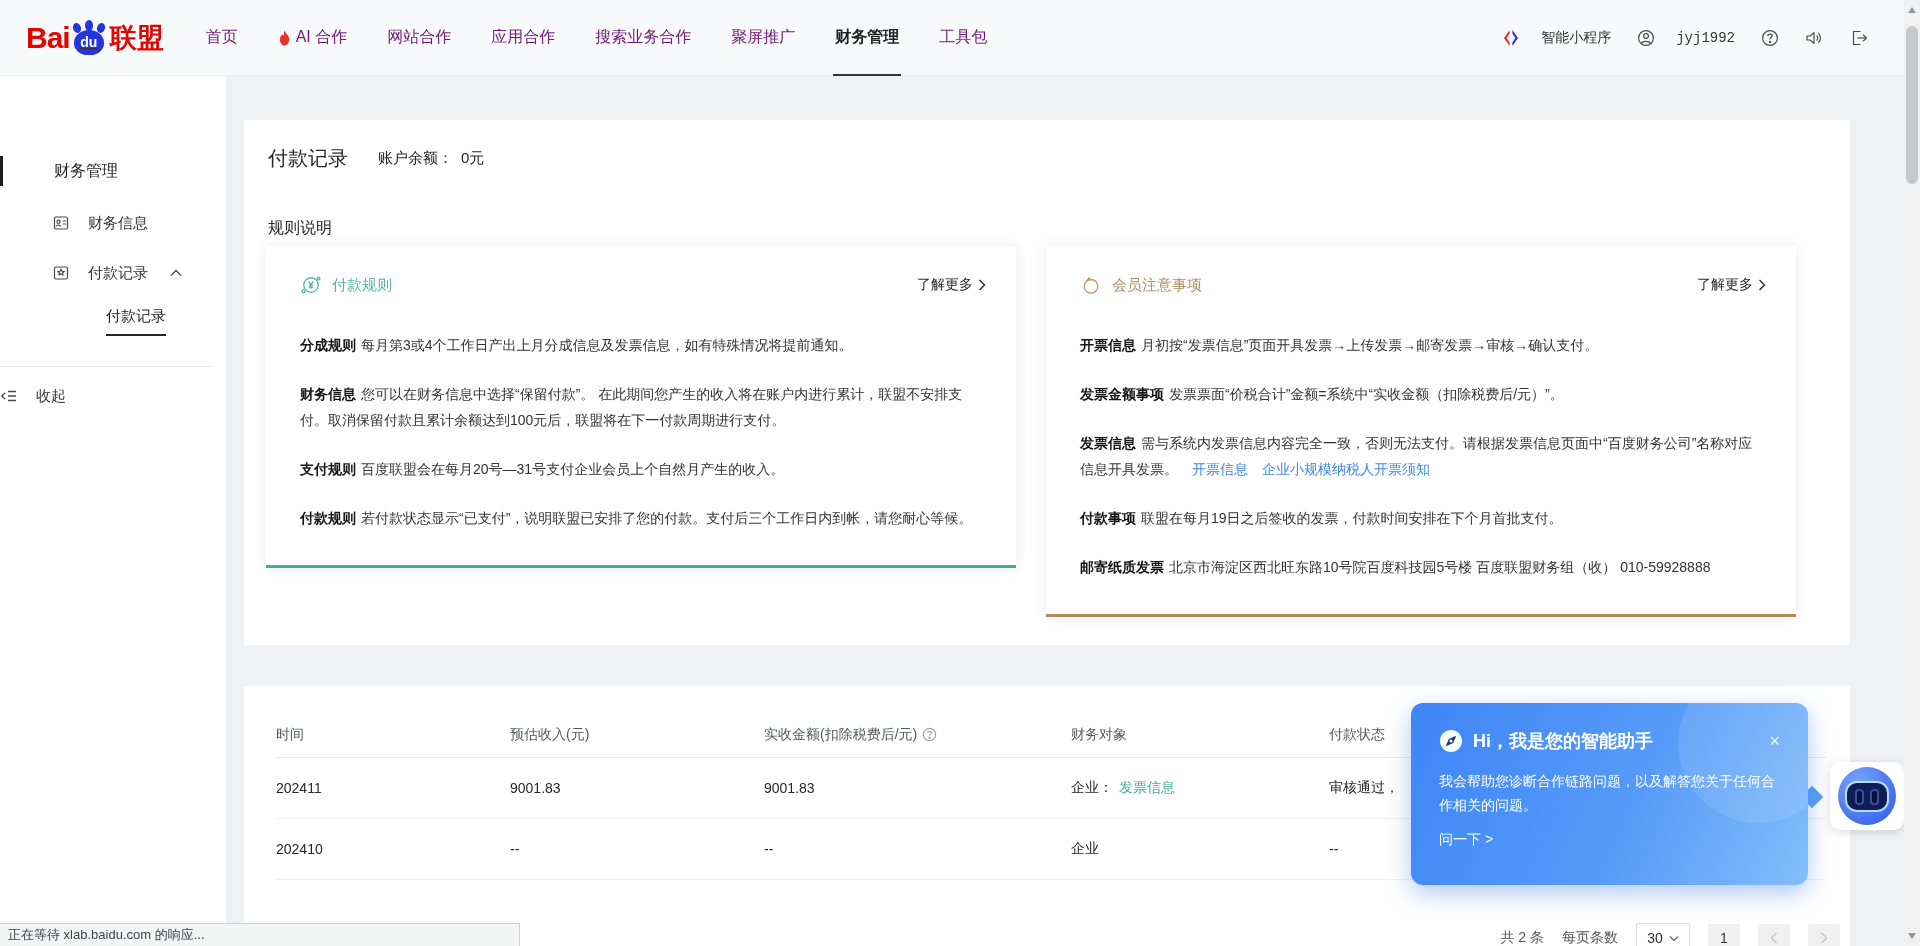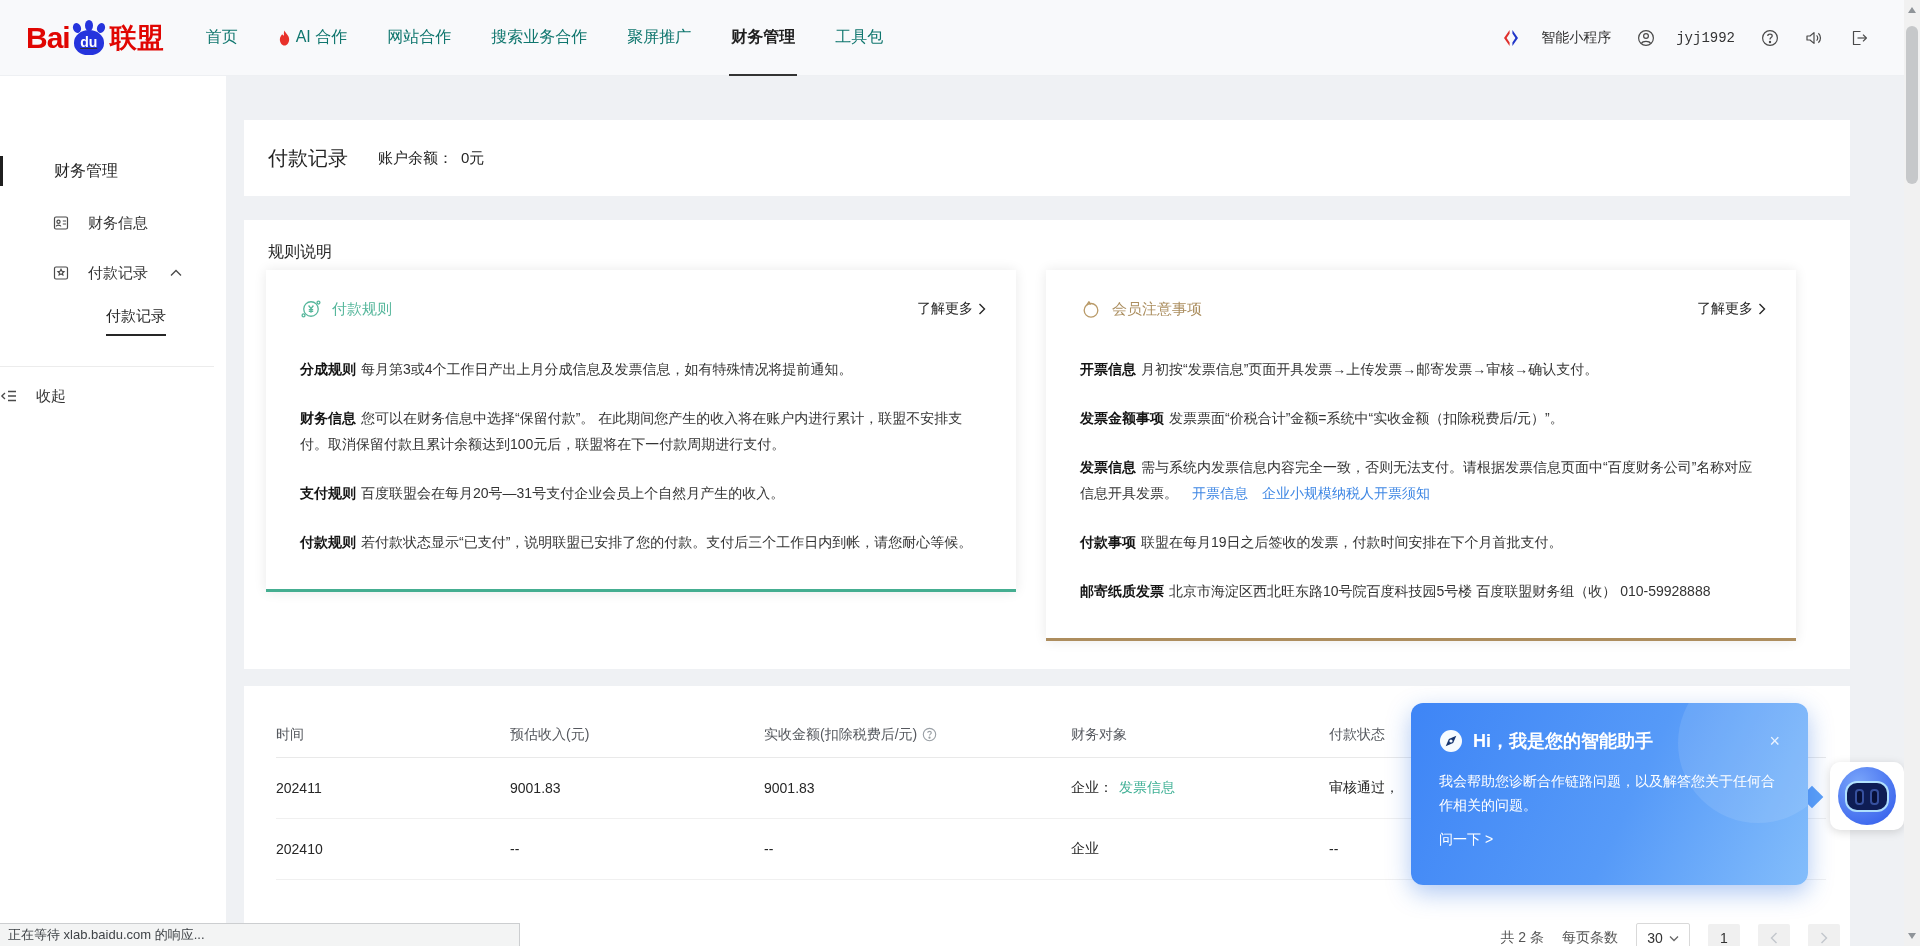"首页" .nav-item { color: #0f766e -> #701a75 }
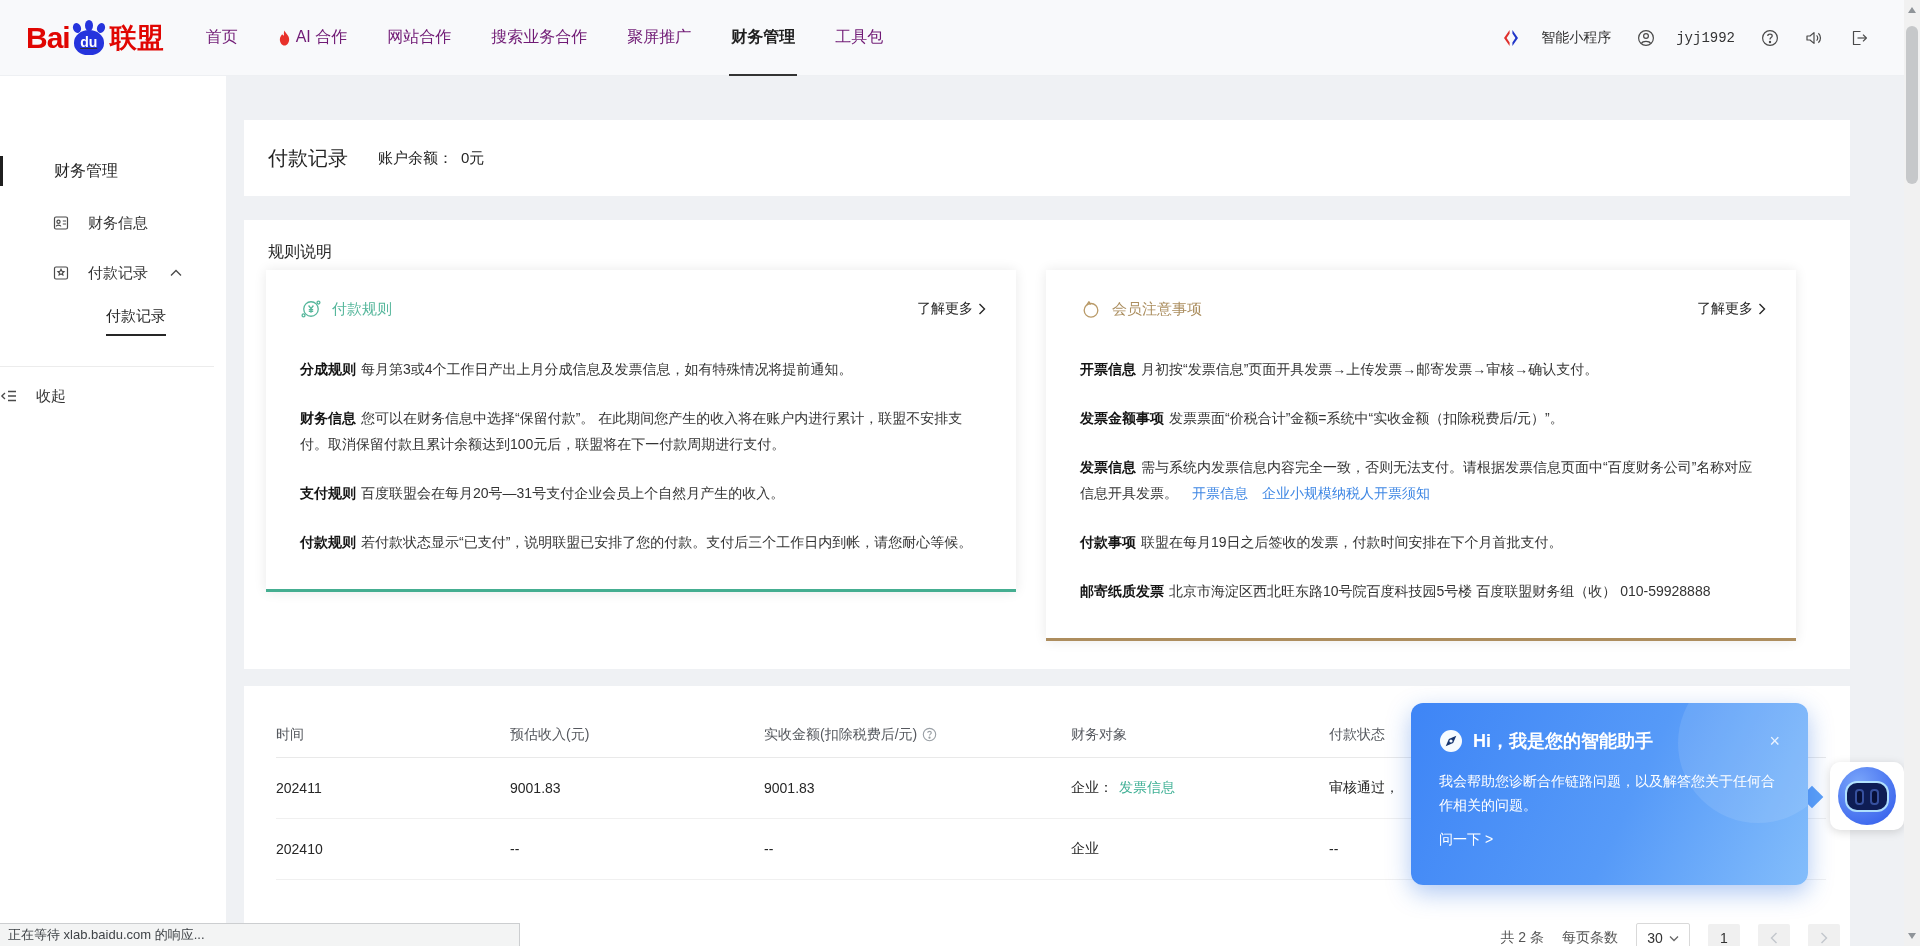"应用合作" div.nav-item { html: none -> <div> <span>应用合作</span> </div> }
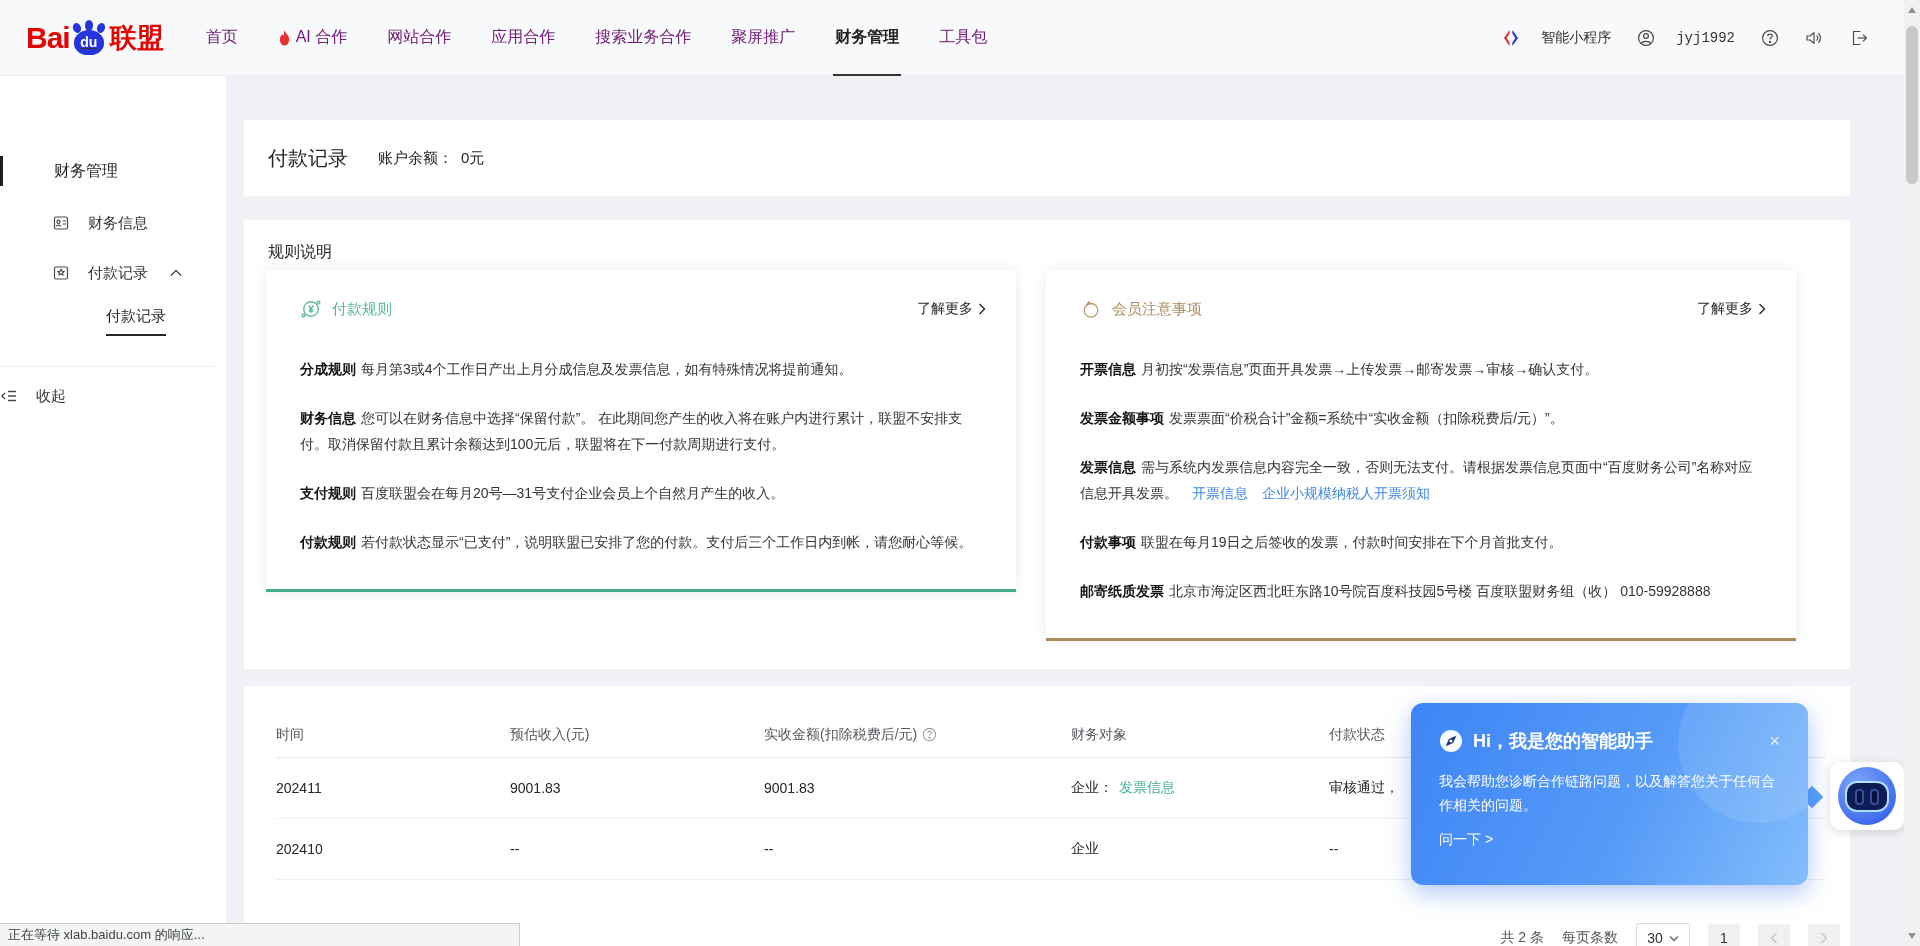"规则说明" .sec2 { top: 144px -> 120px }
